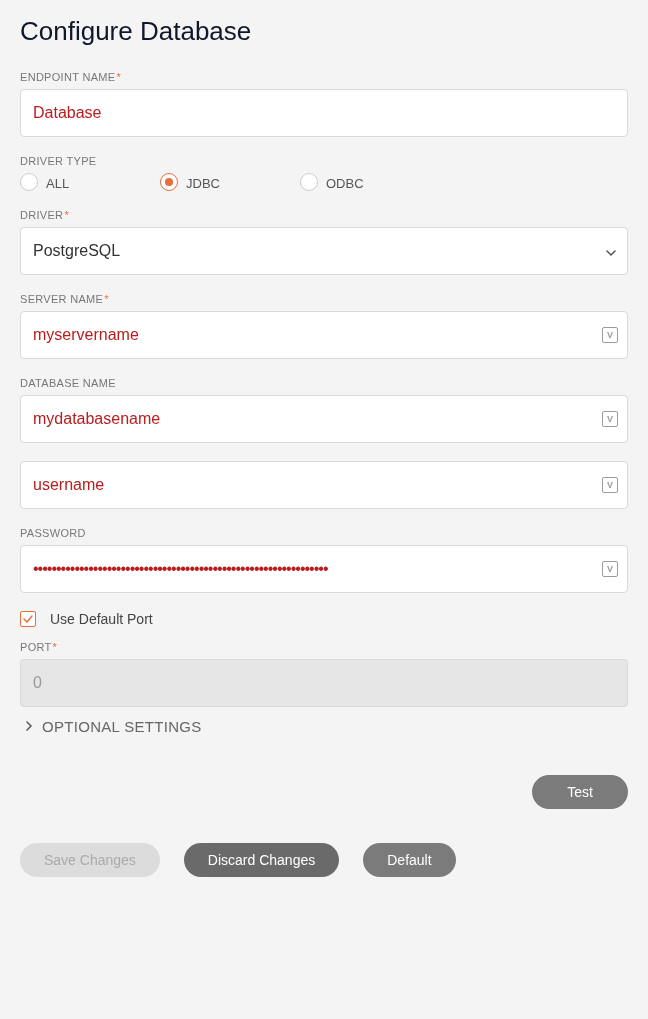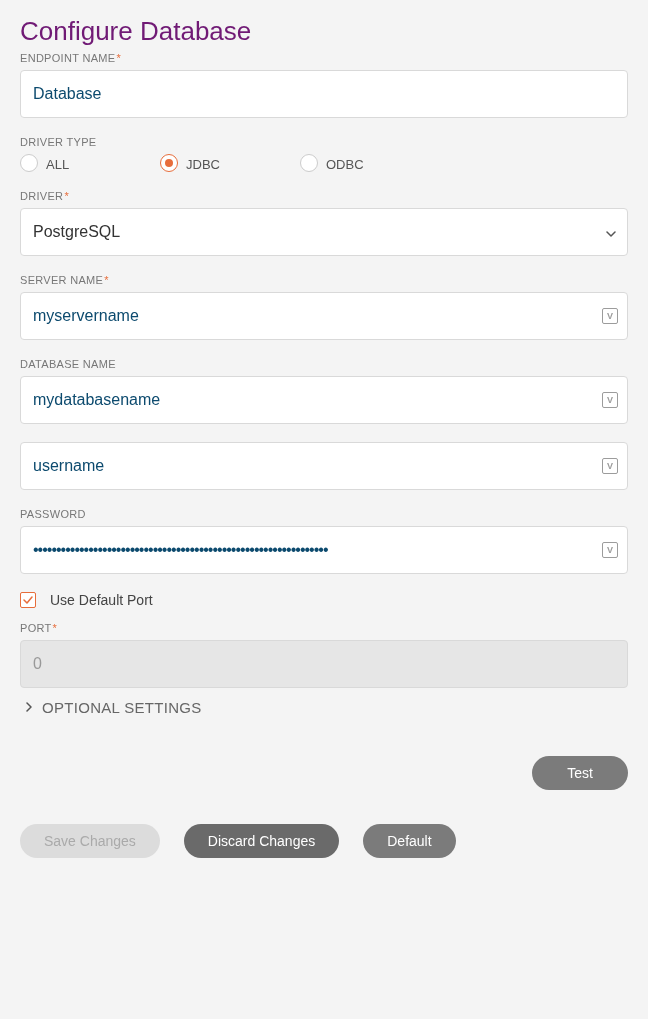"Configure Database" h1 { color: #701a75 -> #0f172a; margin-bottom: 5px -> 24px }
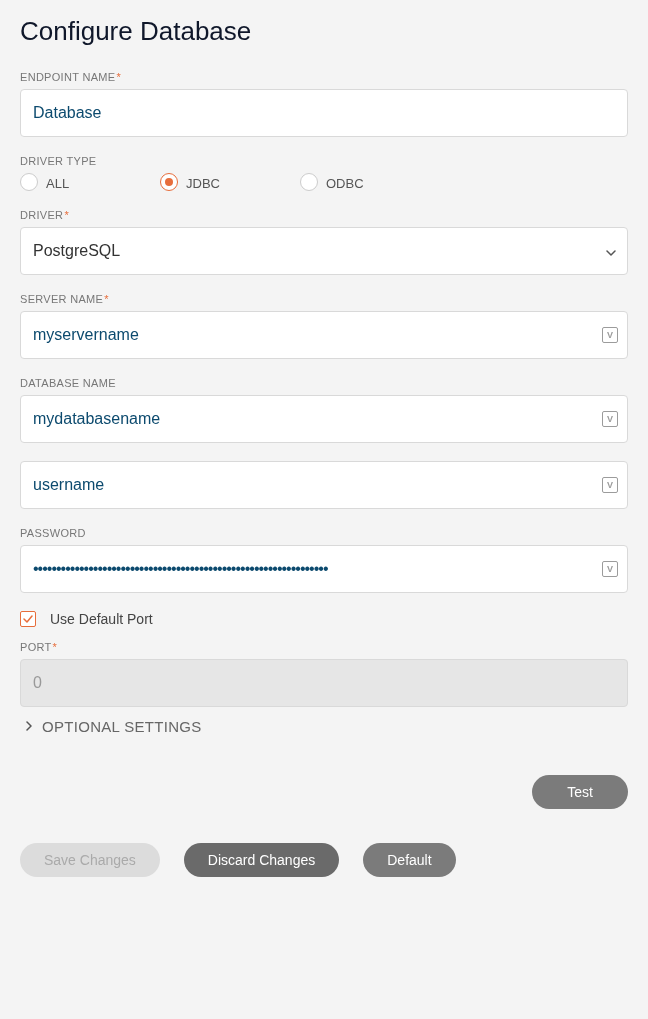"Database" .text-input { color: #0c4a6e -> #b91c1c }
